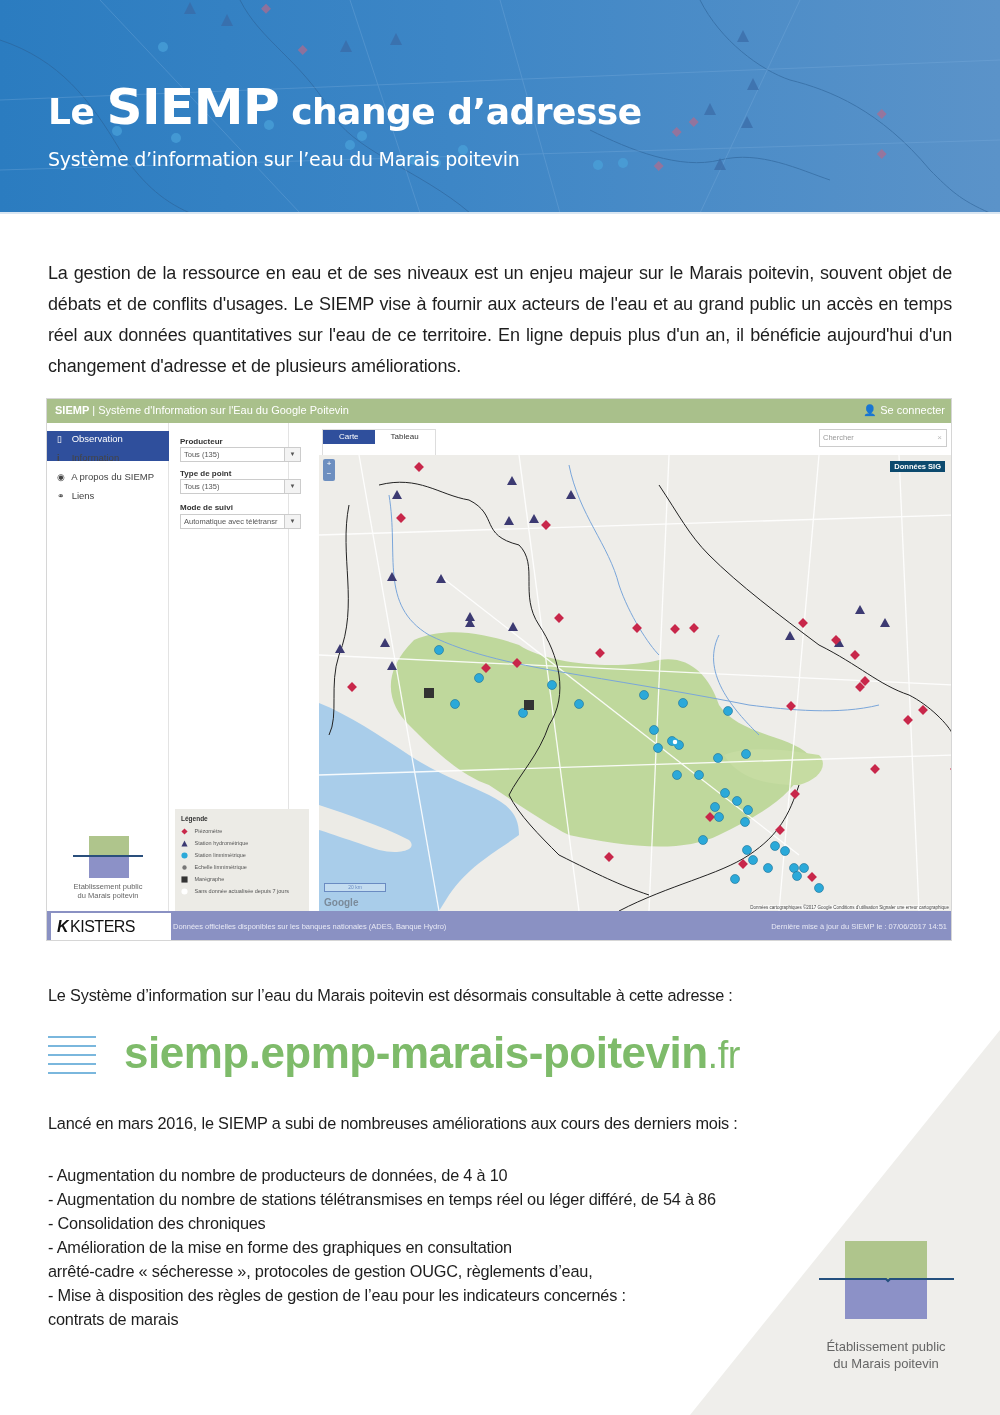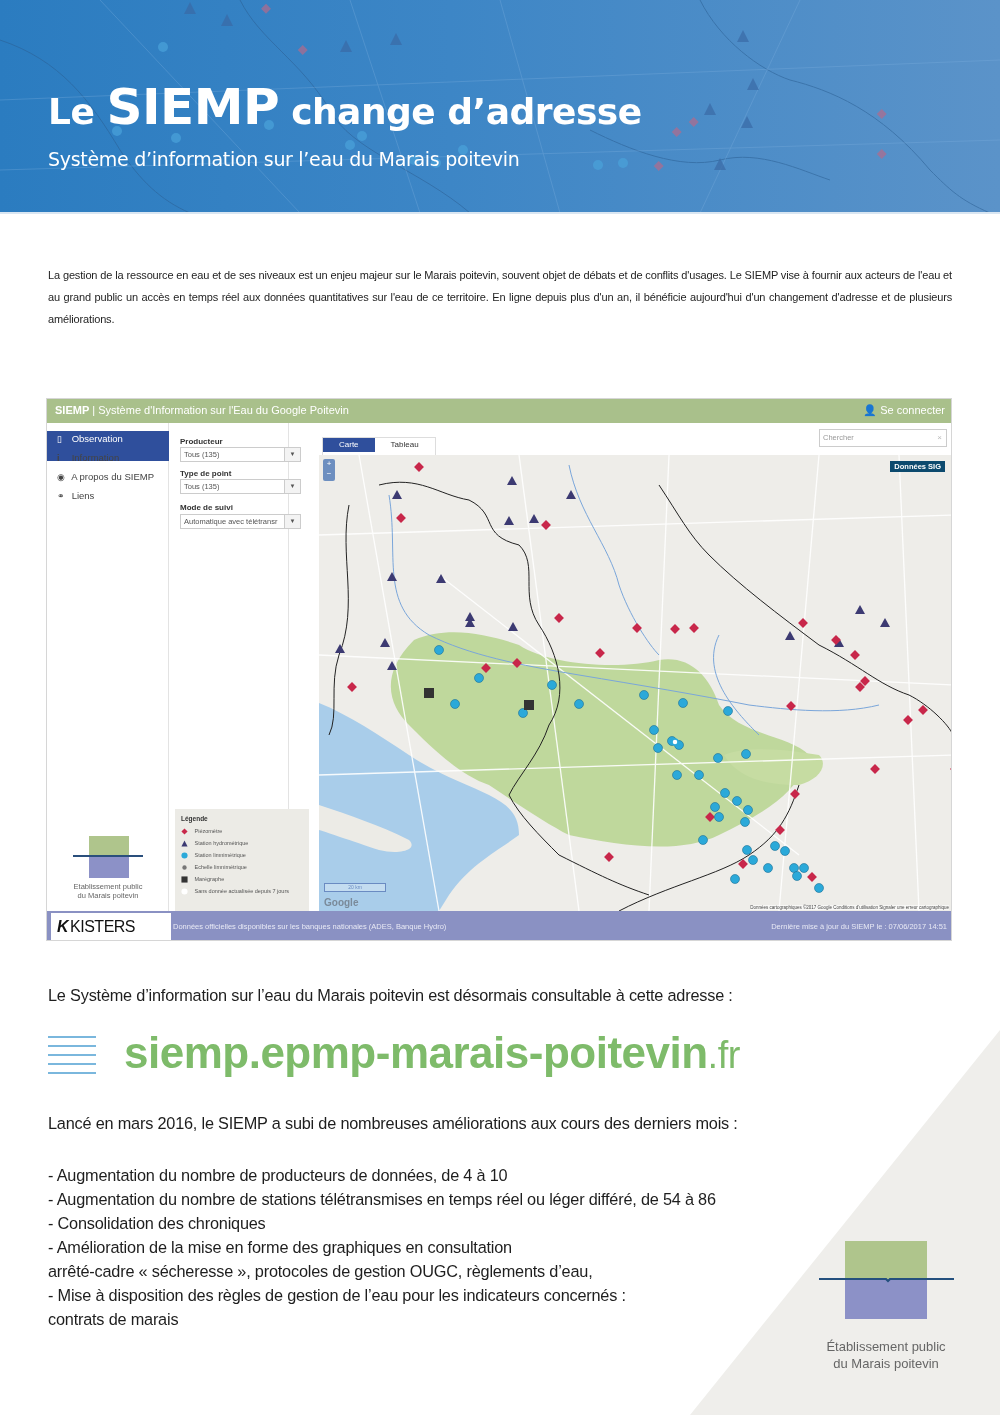"La gestion de la ressource" .intro { font-size: 11px -> 18px; line-height: 22px -> 31px; top: 264px -> 258px }
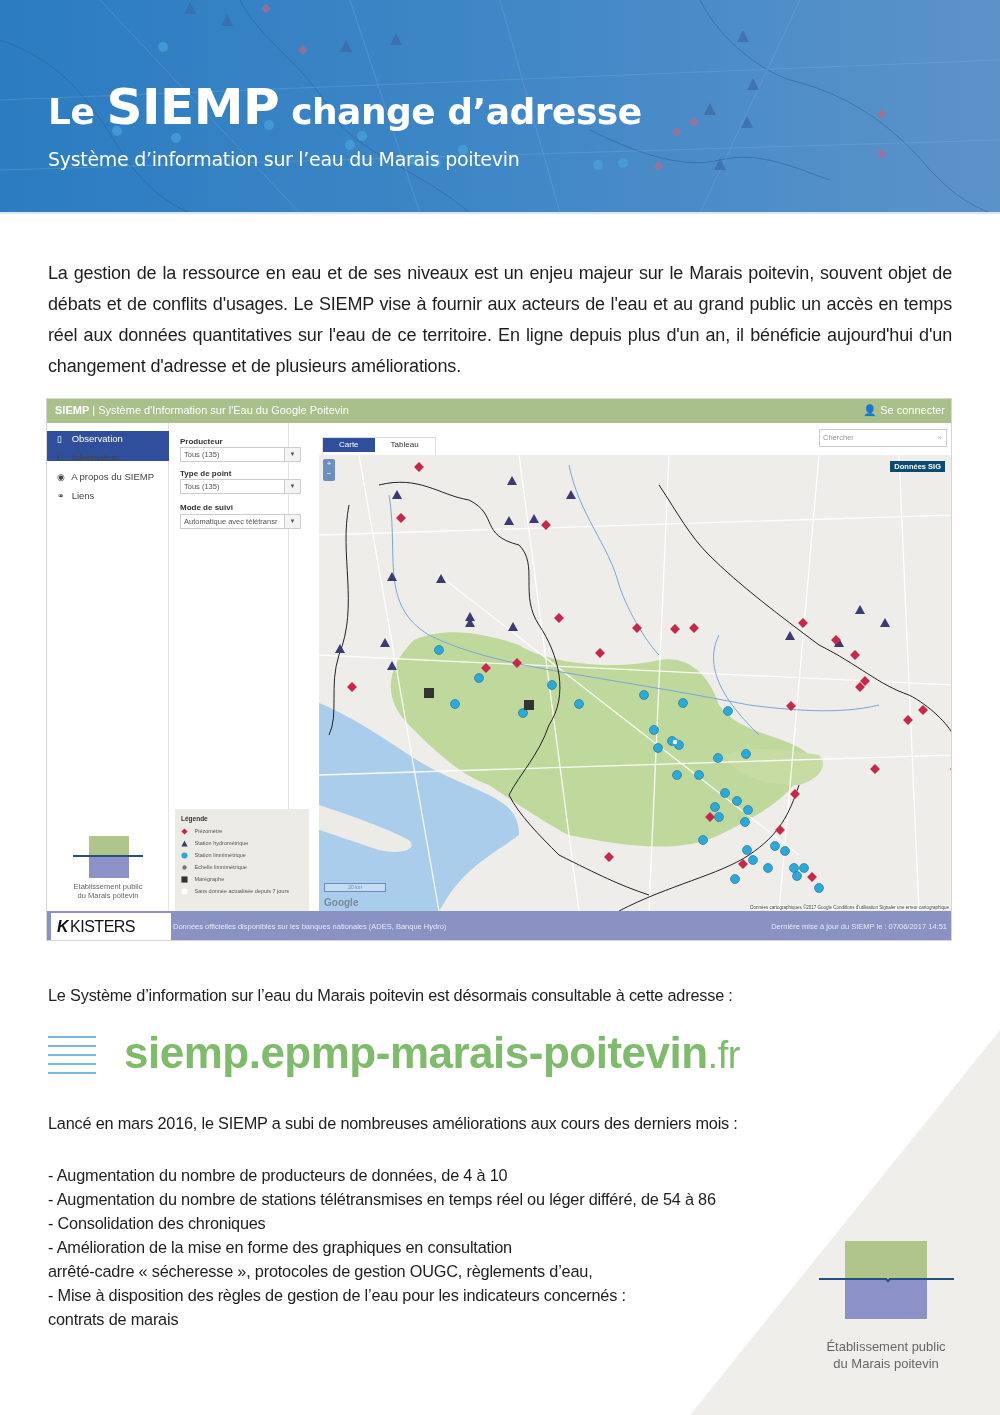"Carte Tableau" .tabs { top: 14px -> 6px }
